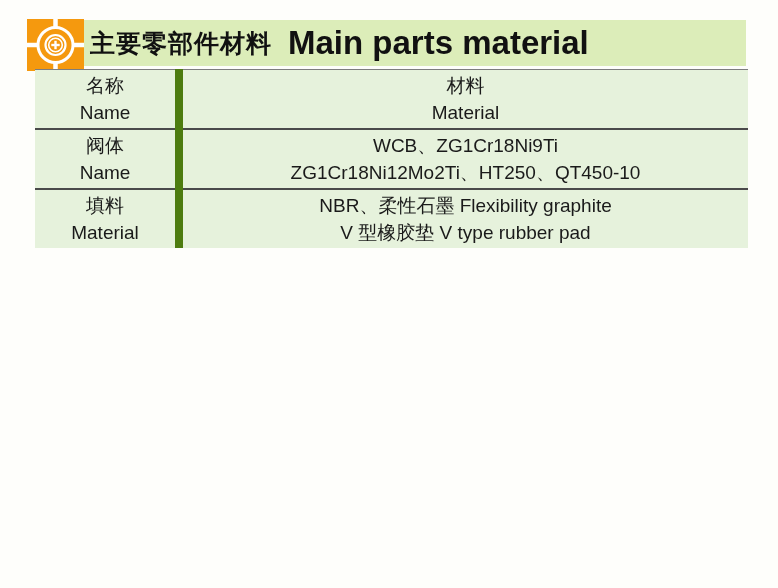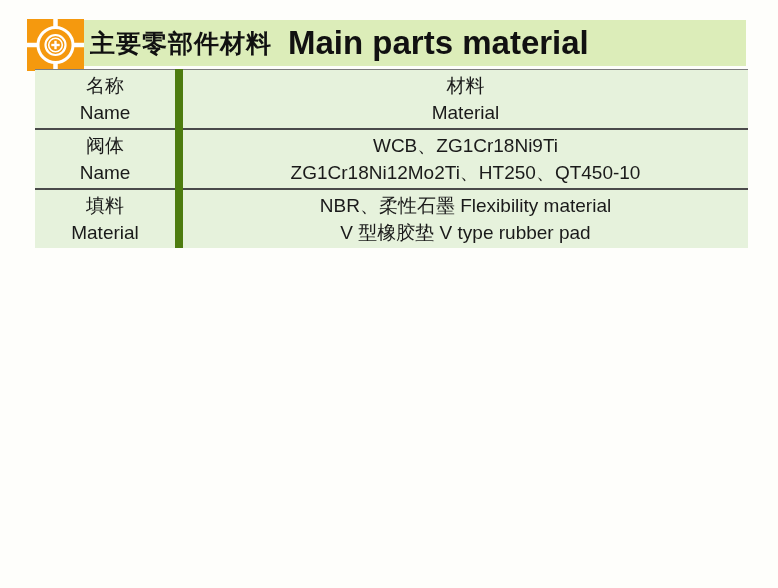"NBR、柔性石墨 Flexibility material" div.cell-line { text: material -> graphite }
